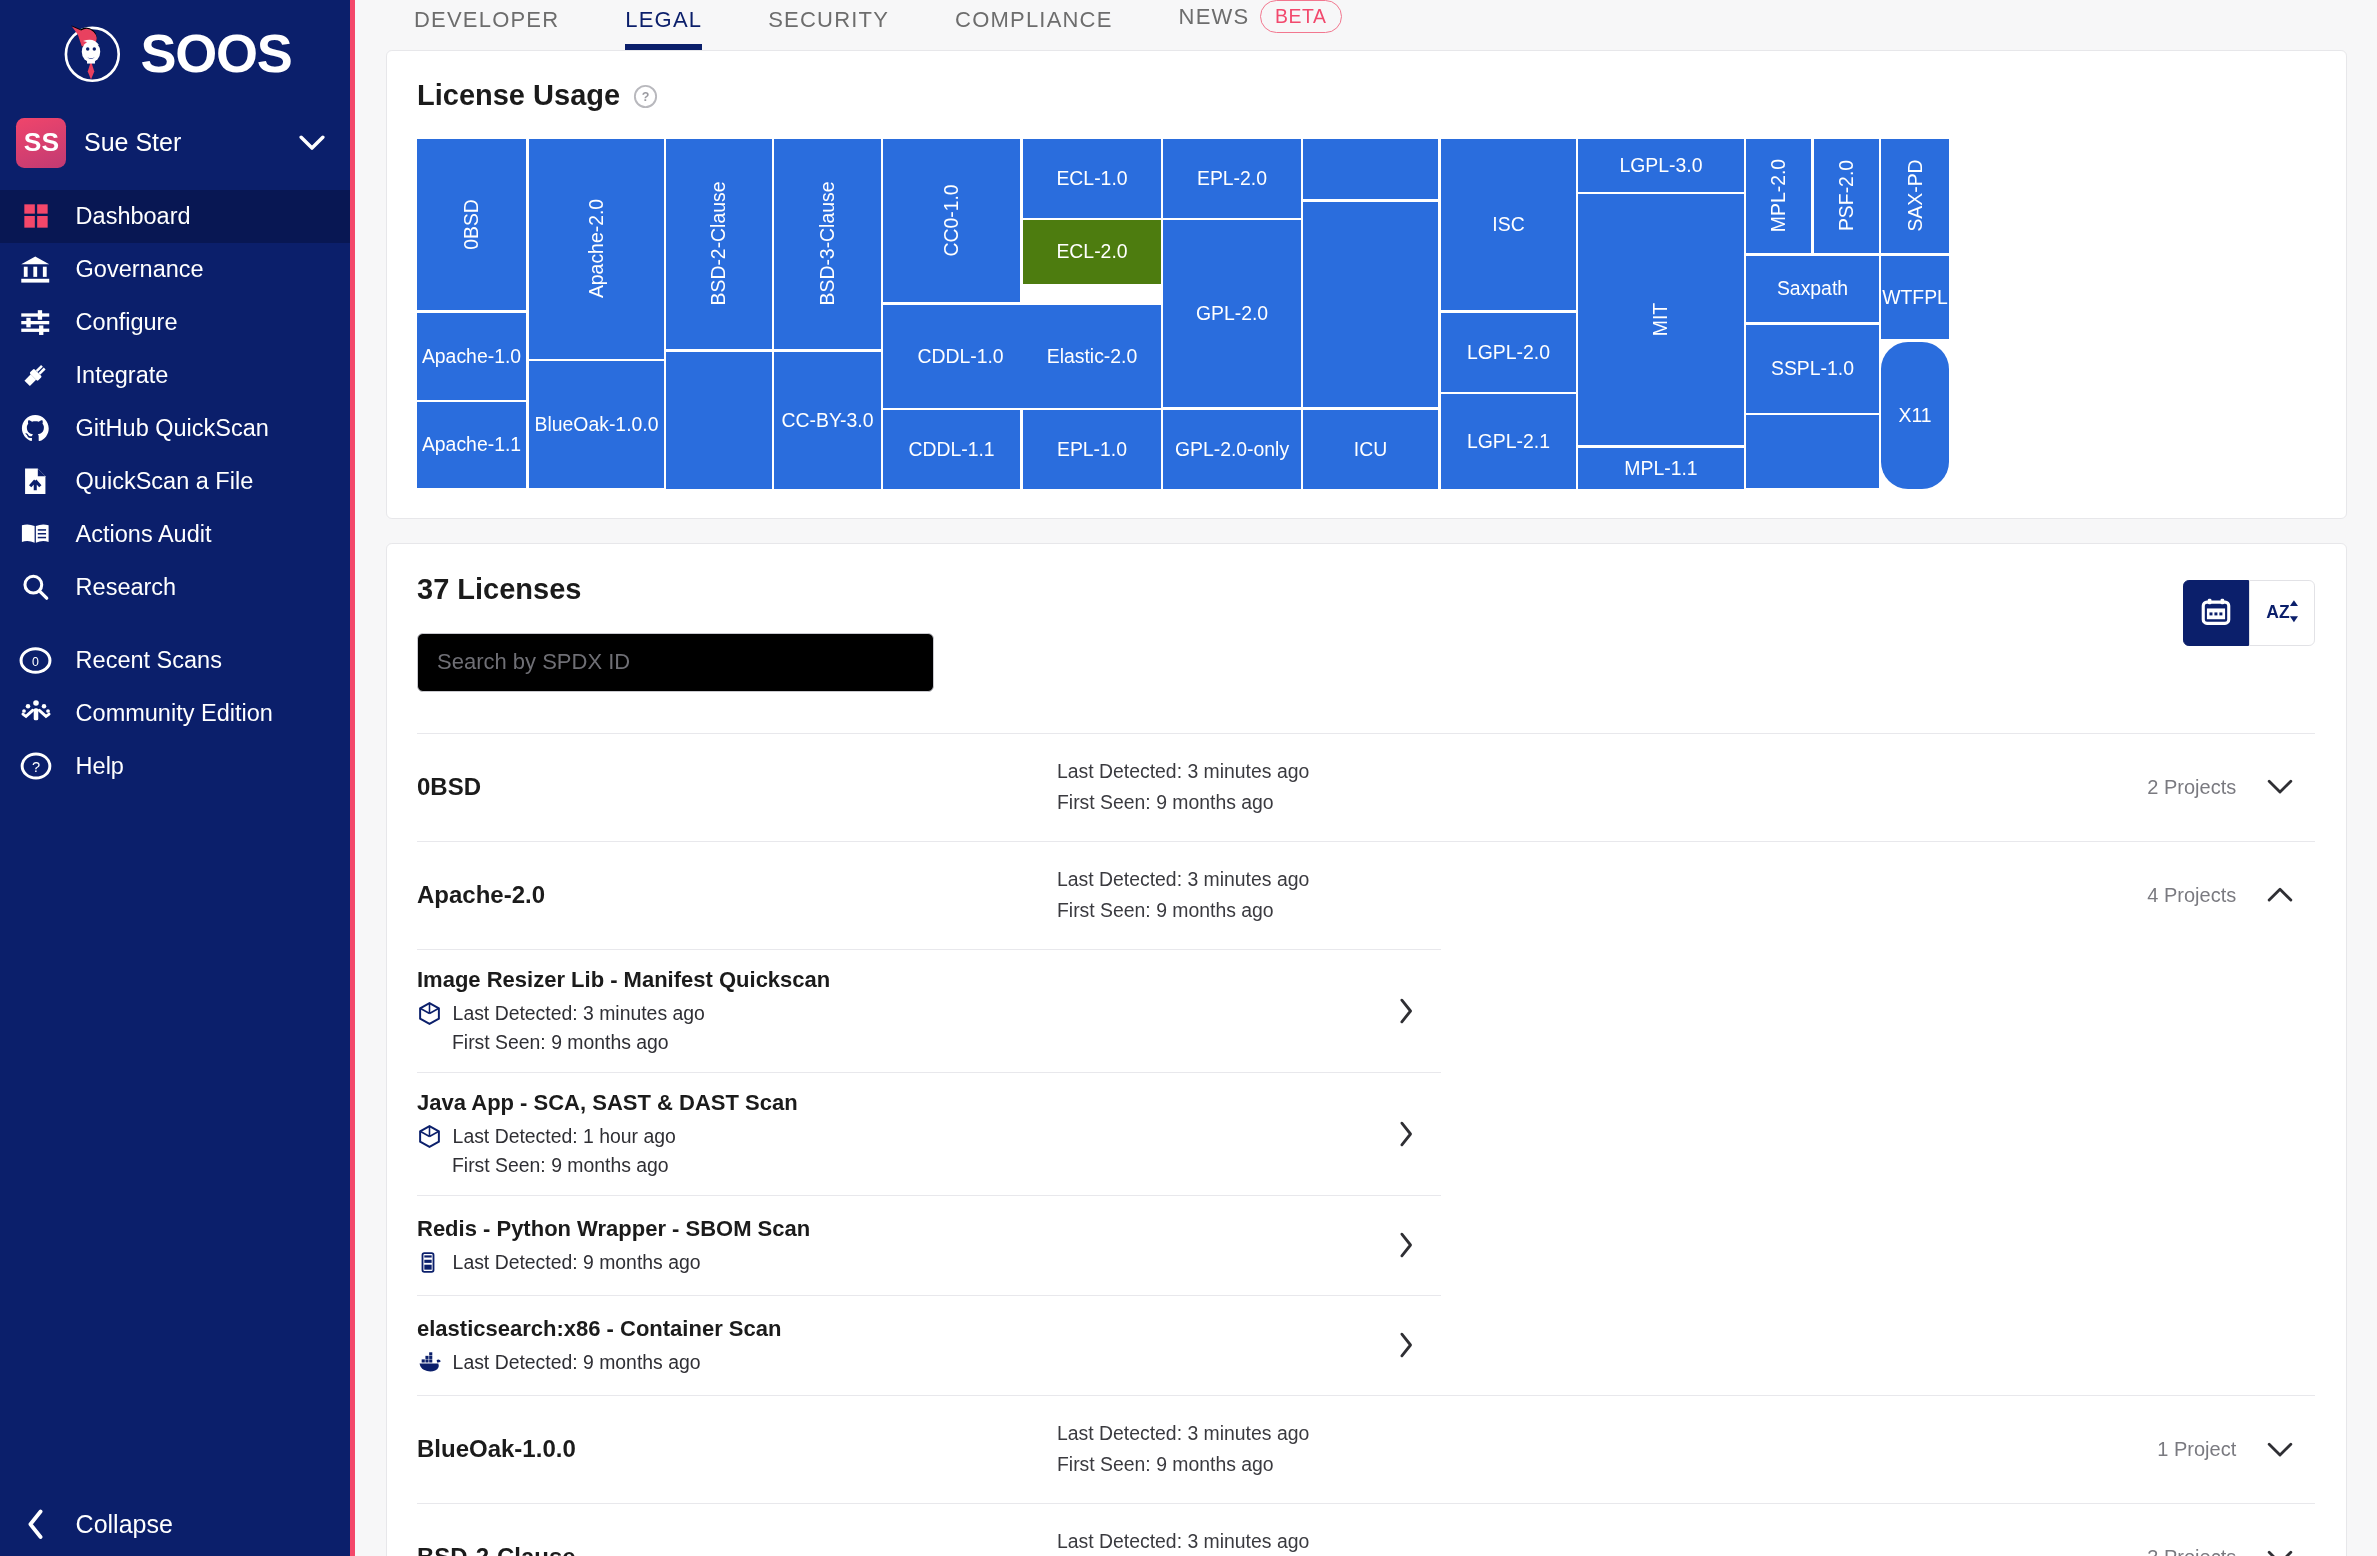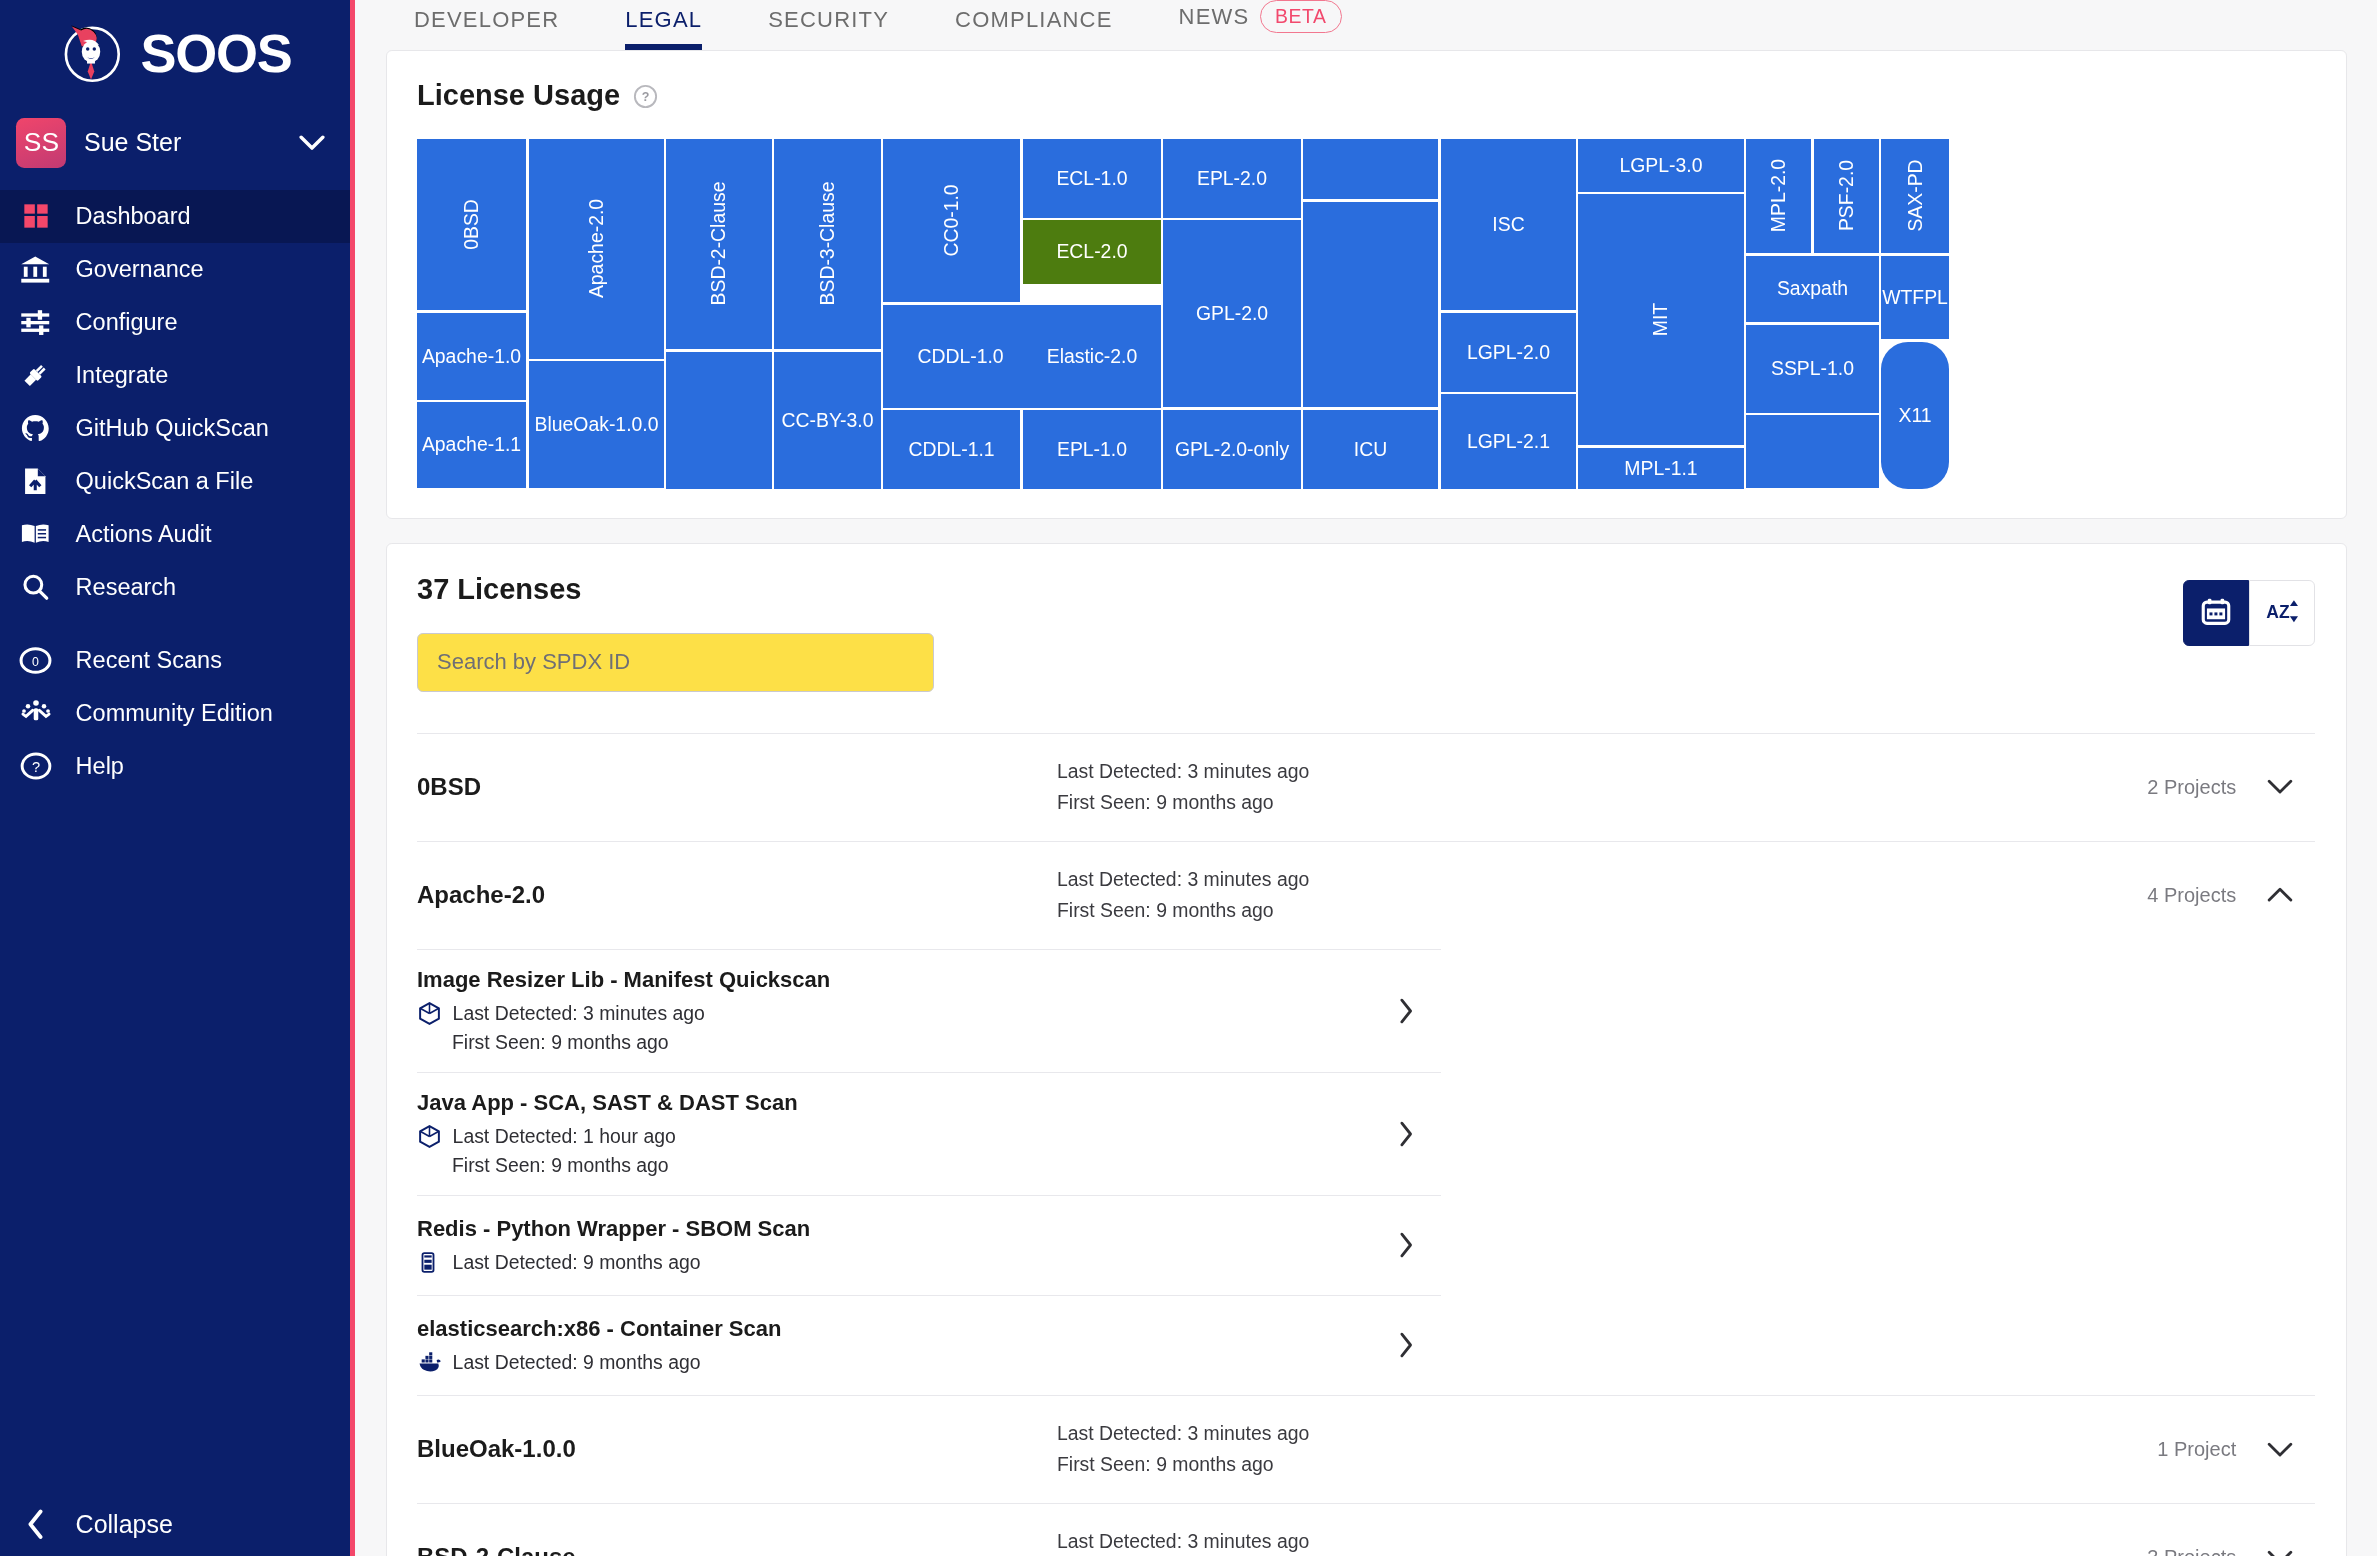"SS" .avatar { font-weight: 400 -> 700 }
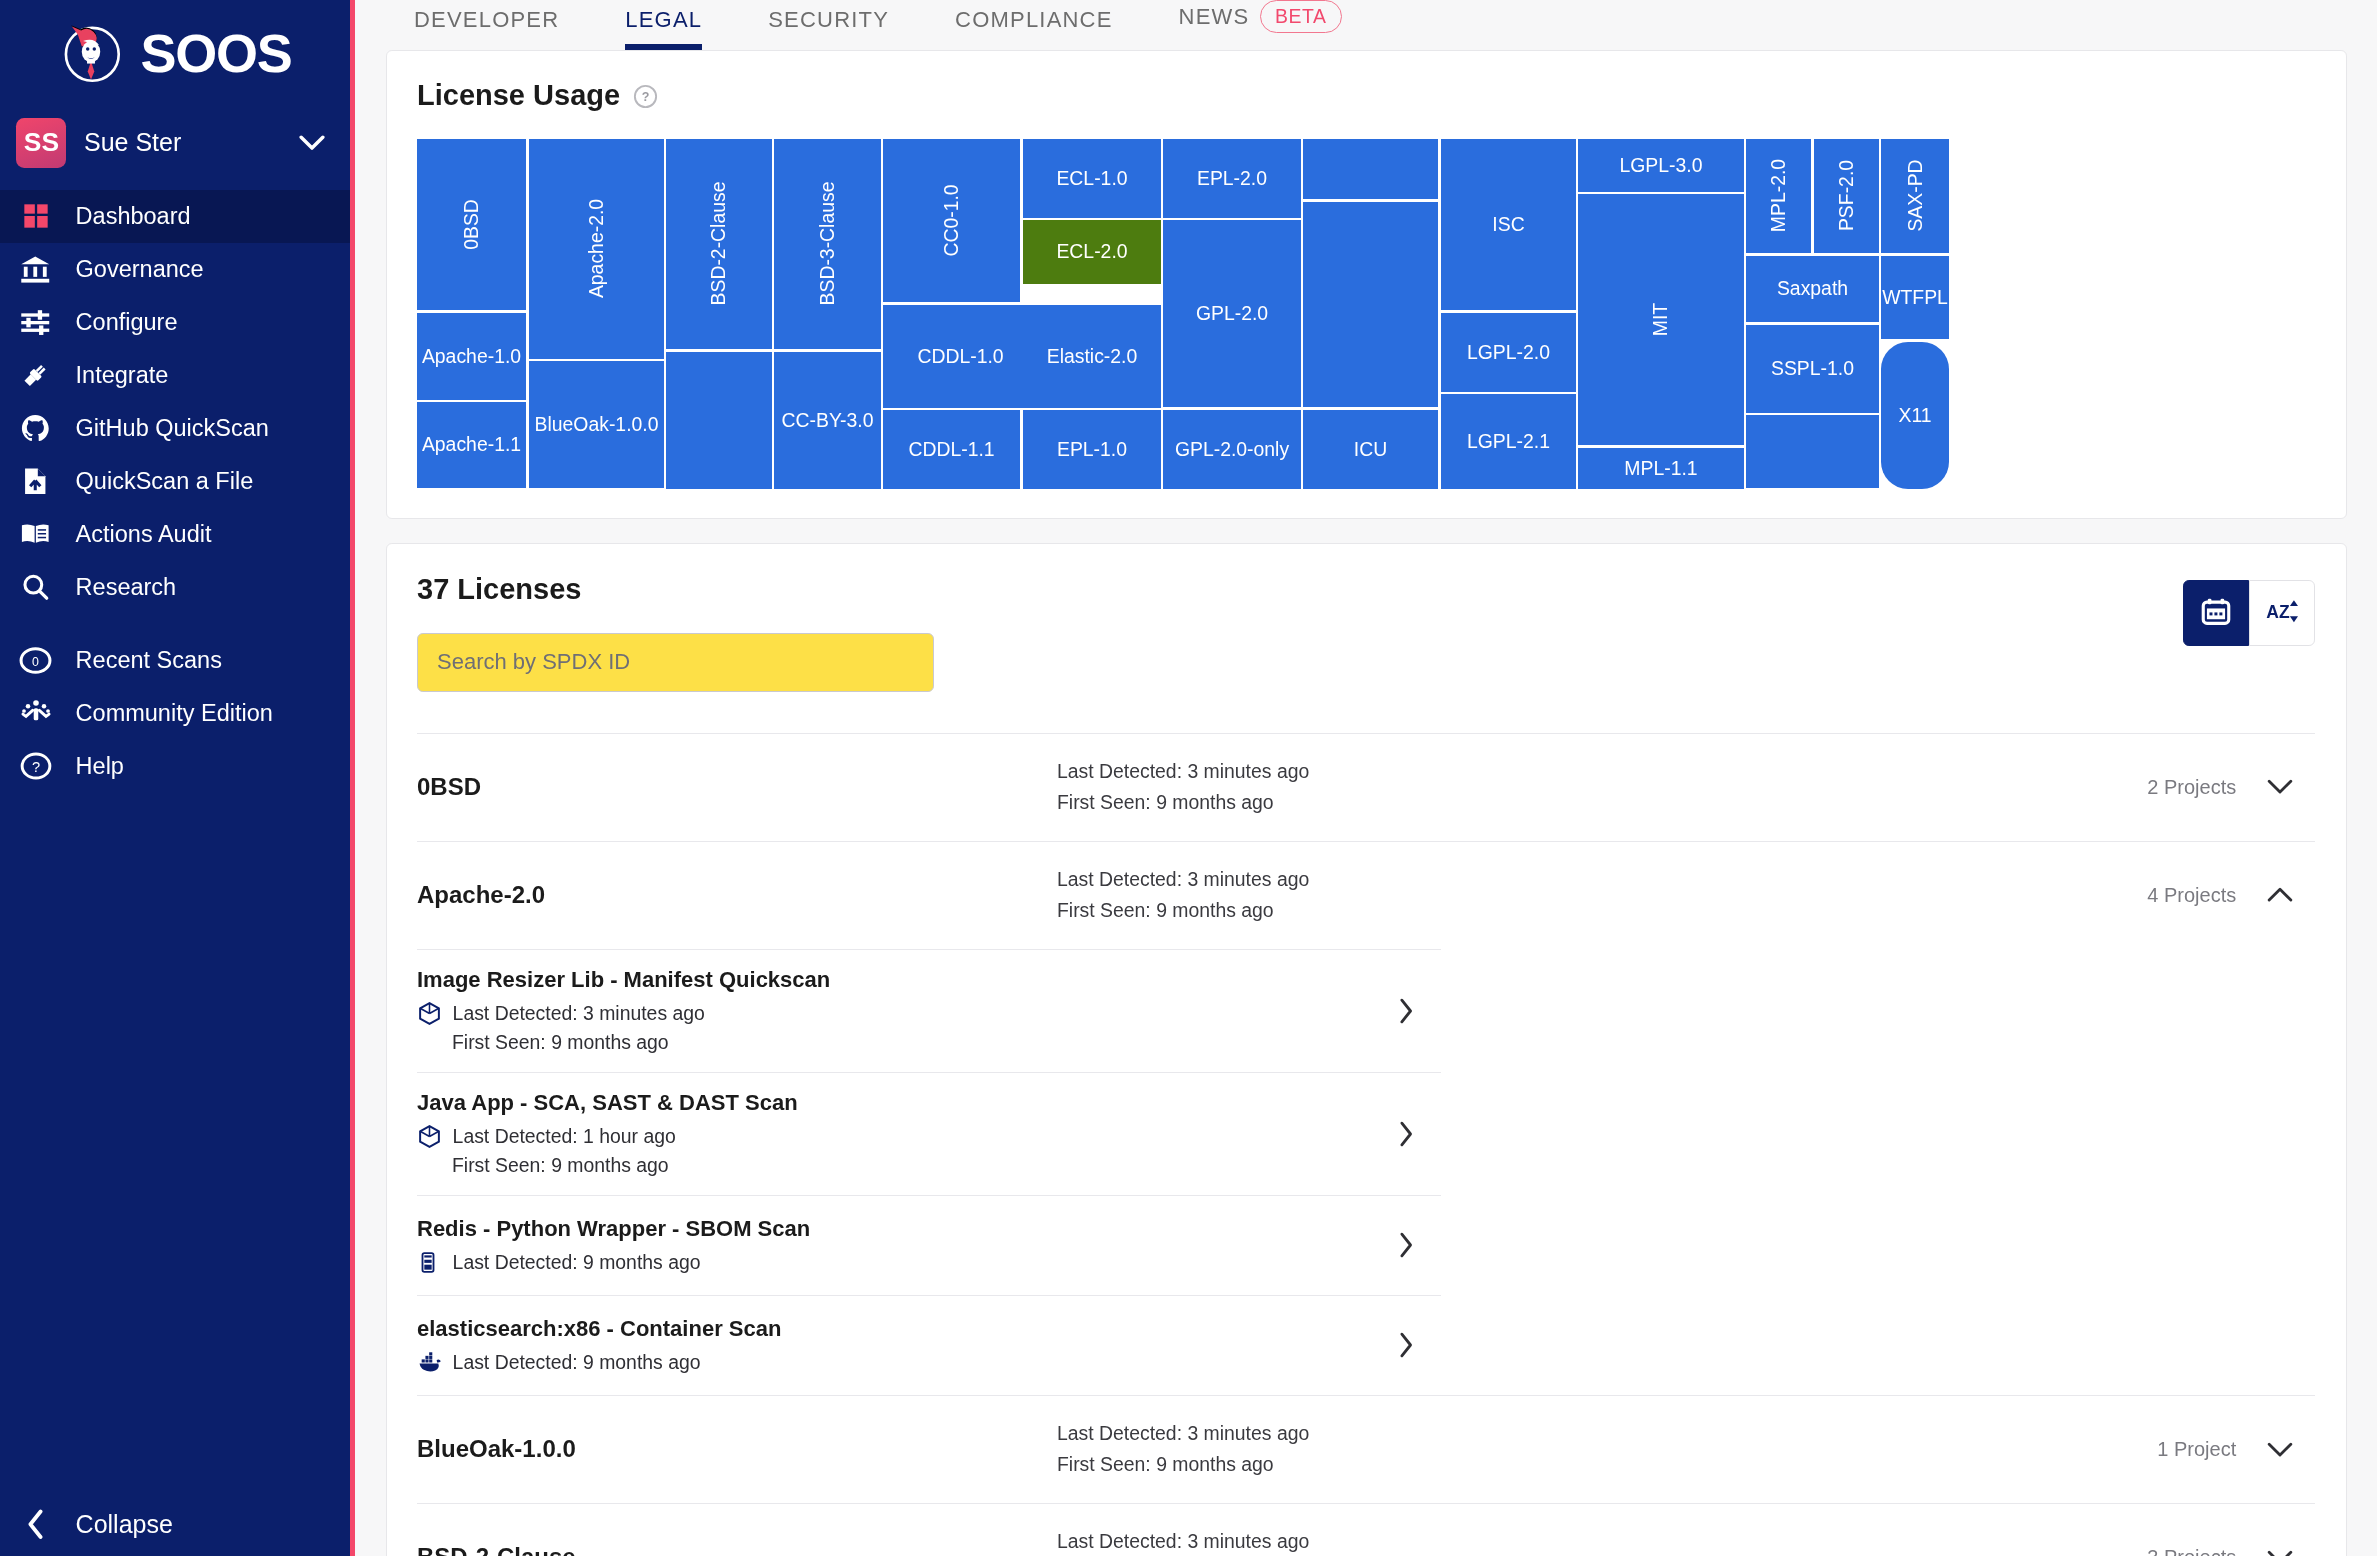"Search by SPDX ID" .search-box { background: #fde047 -> #000000 }
